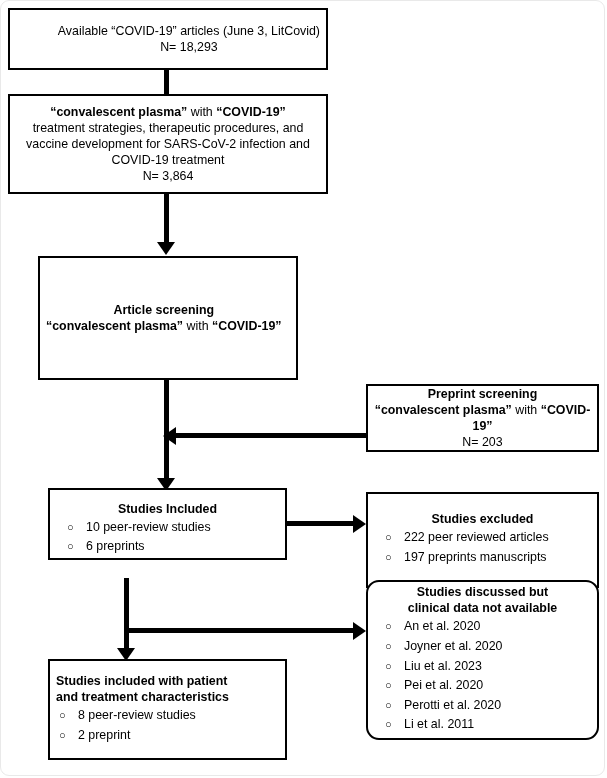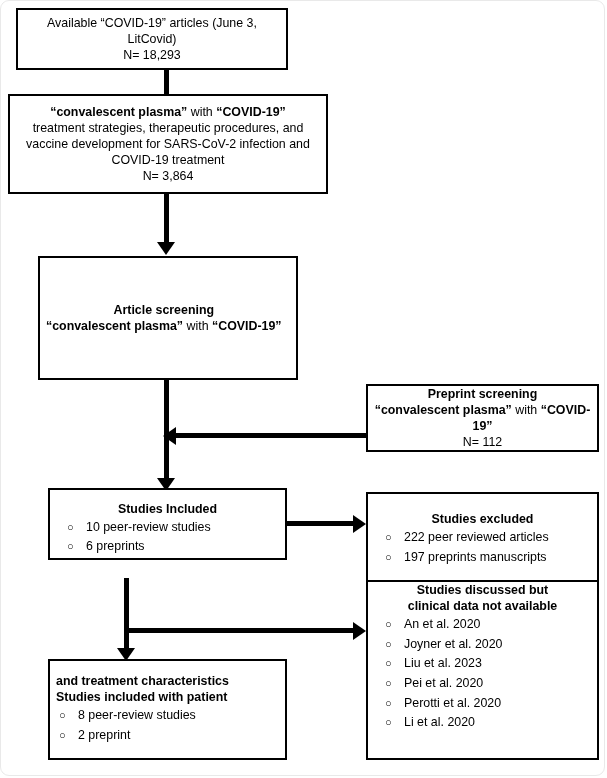"Available “COVID-19” articles (June 3," div.box { margin-left: 8px -> none; width: 272px -> 320px }
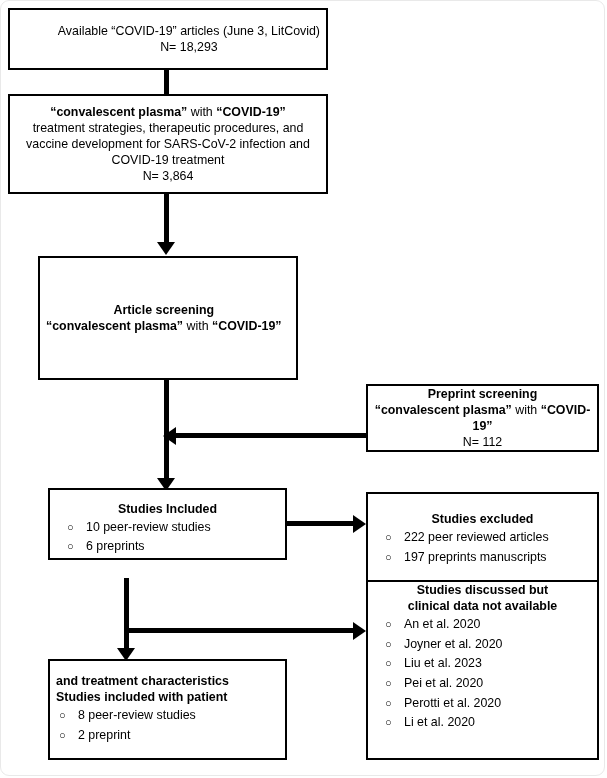"N= 112" span.line { text: 112 -> 203 }
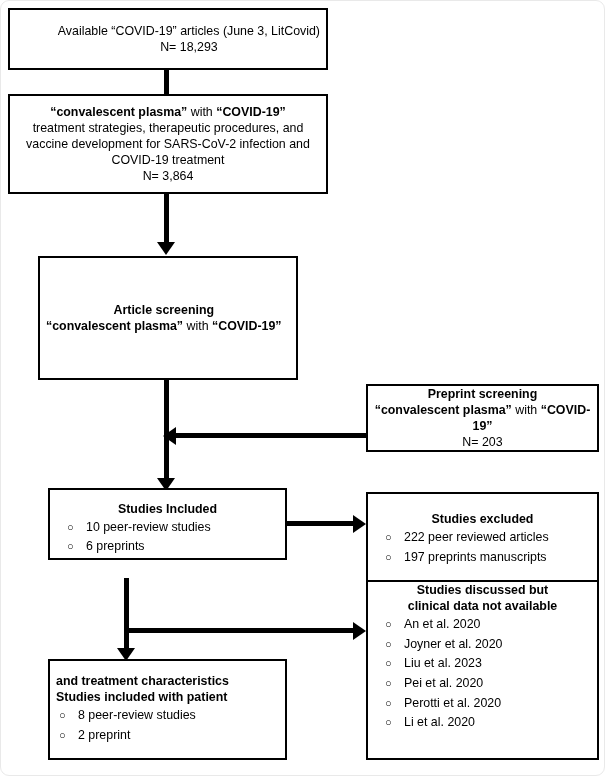"Studies discussed but" div.box { align-items: none -> center; border-radius: none -> 13px; height: 180px -> 160px }
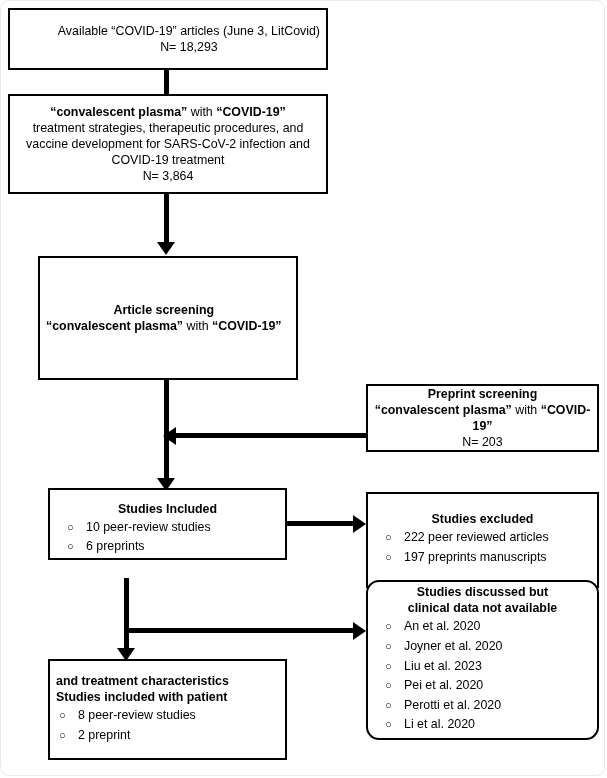"and treatment characteristics" span.line { order: before "Studies included with patient" -> after "Studies included with patient" }
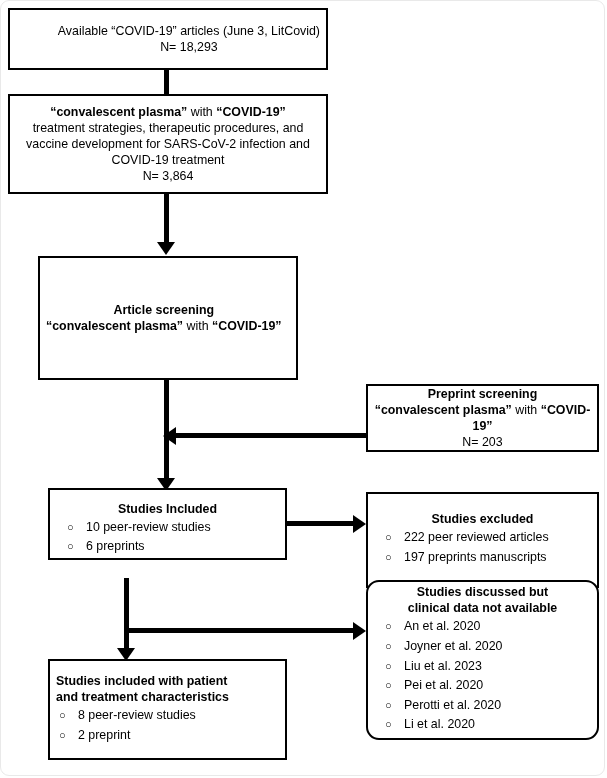"Li et al. 2020" span { text: 2020 -> 2011 }
